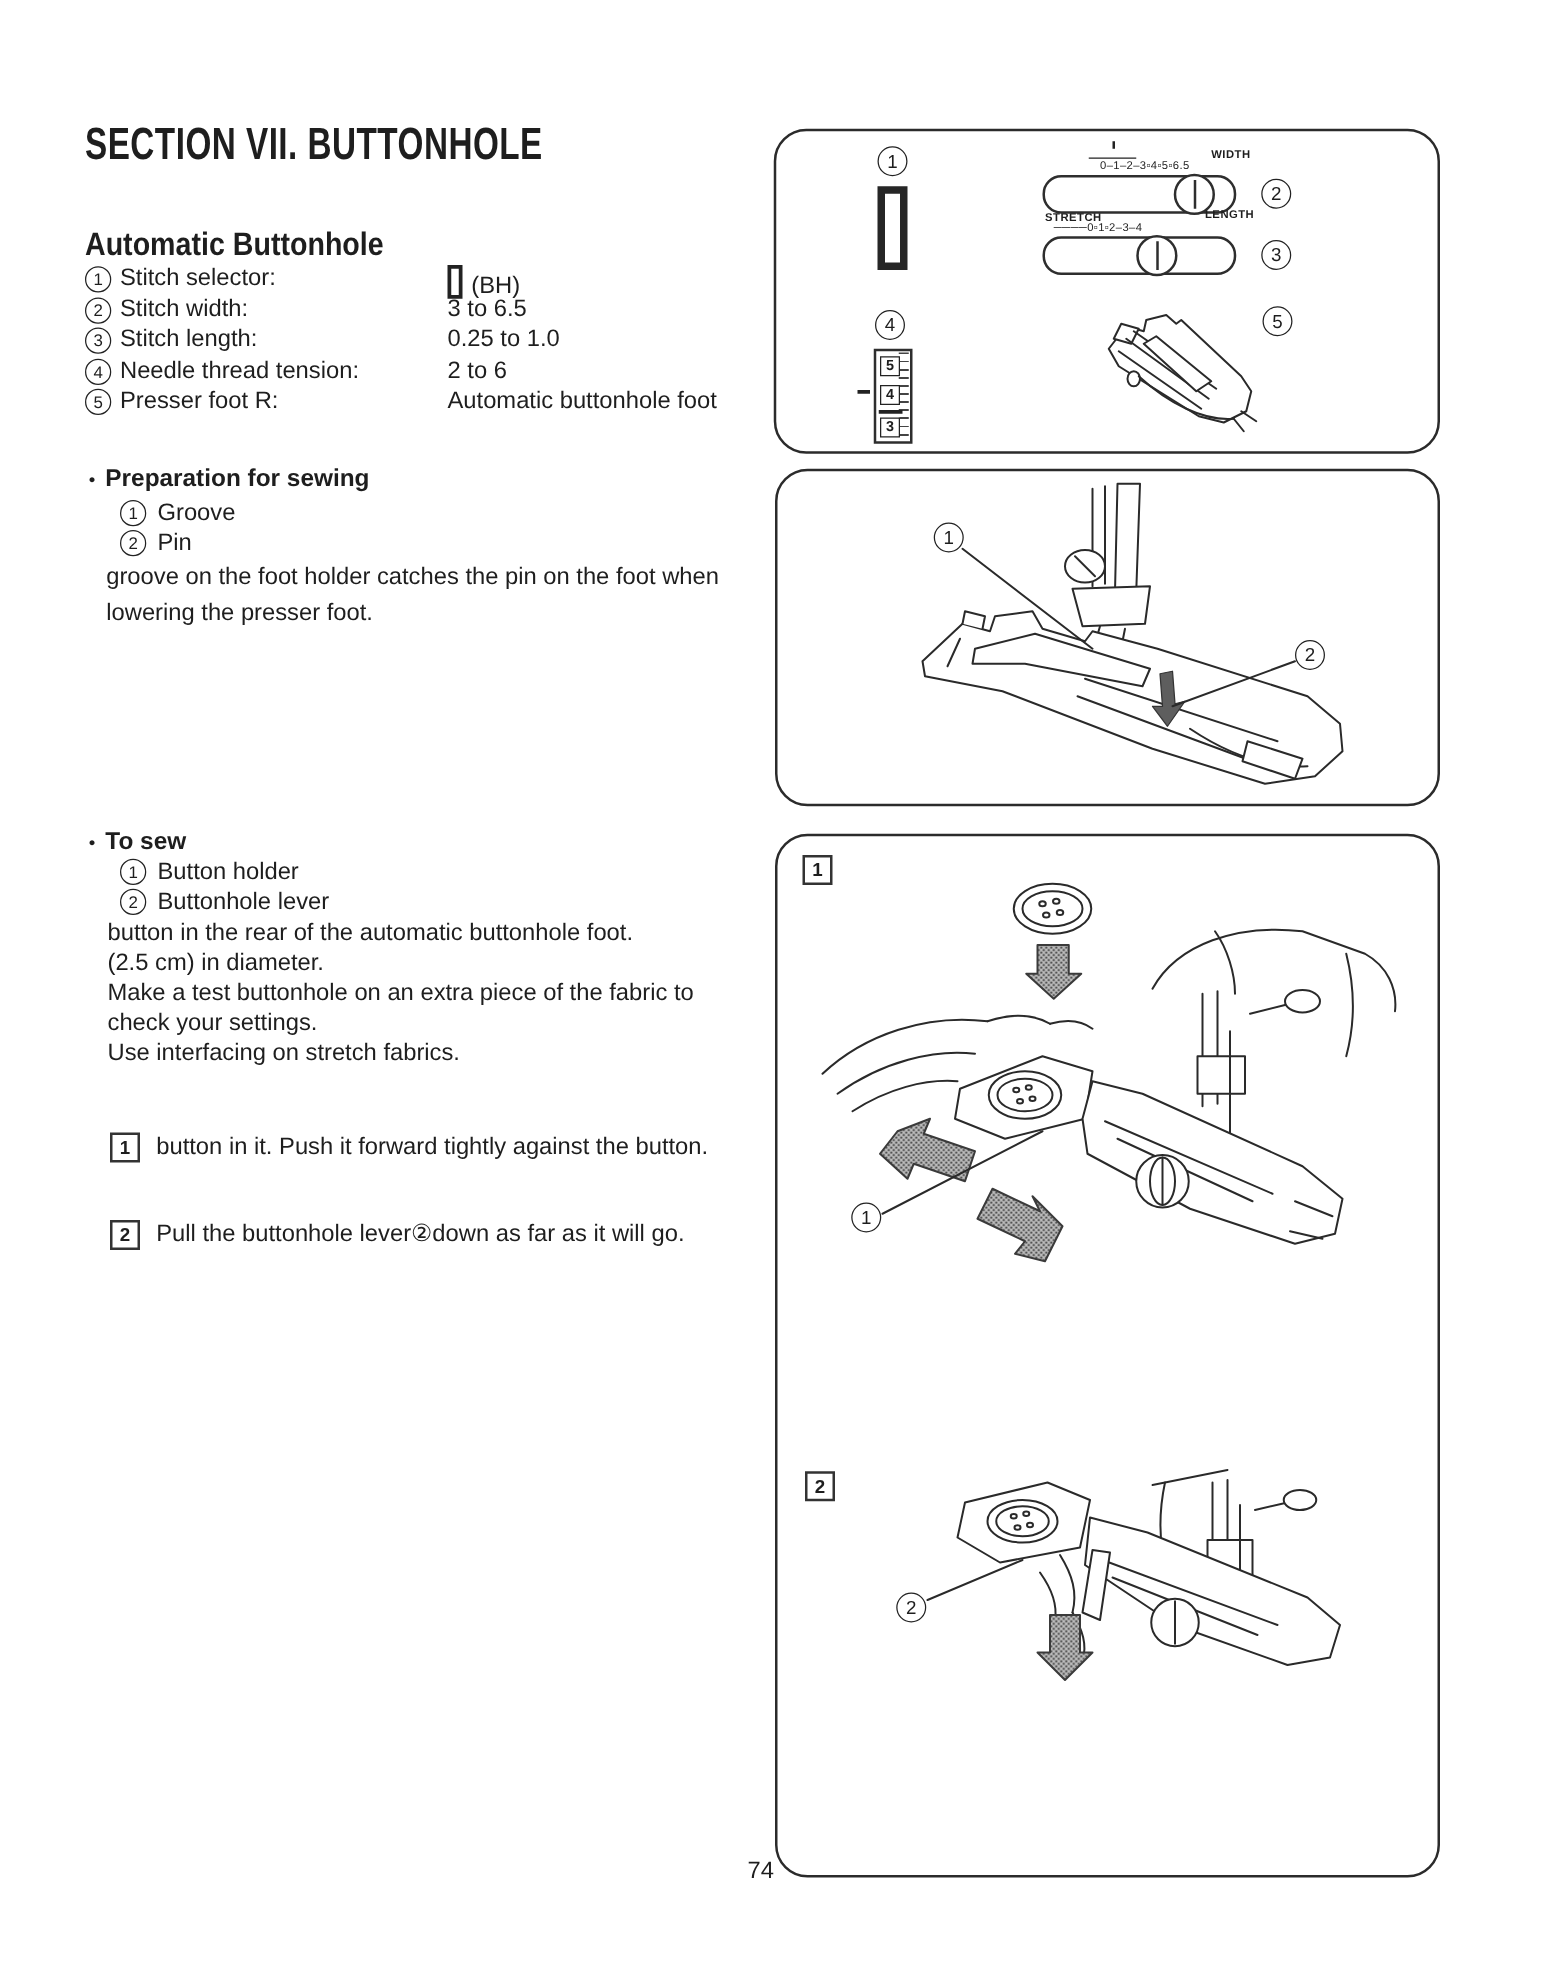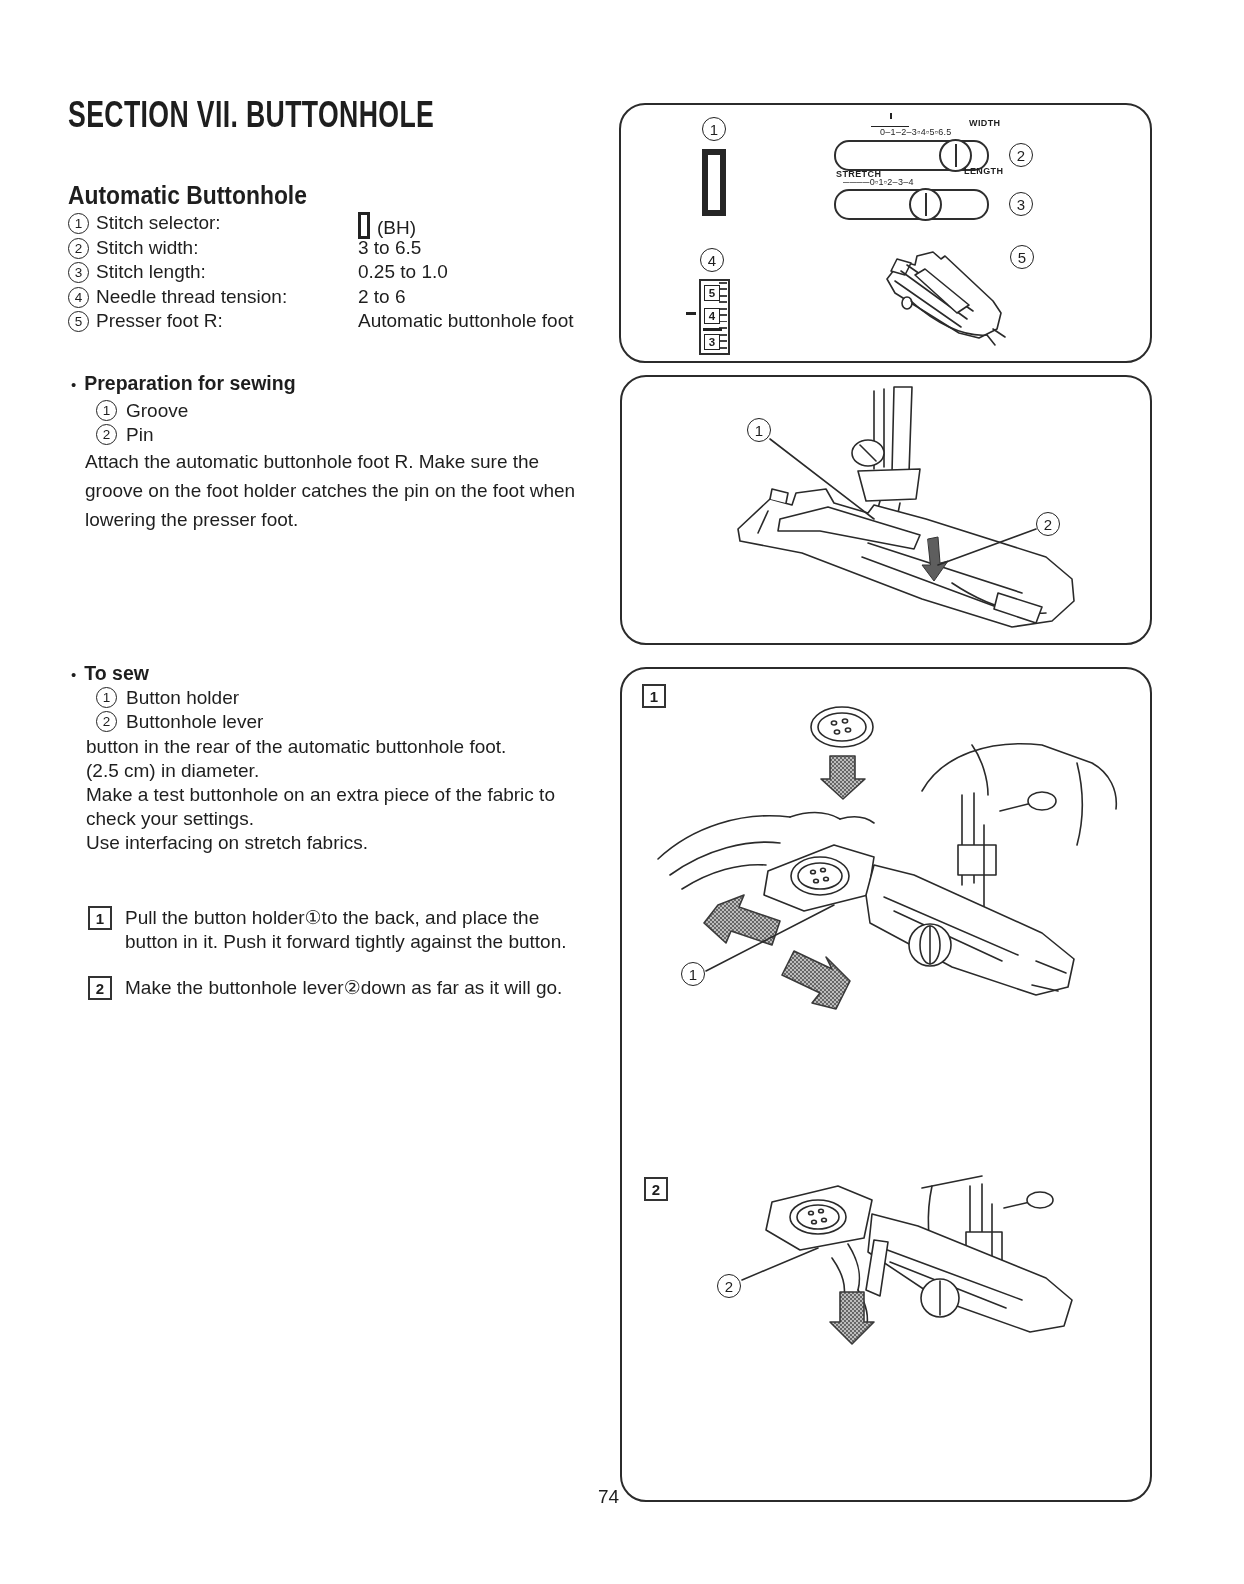"Attach the automatic buttonhole foot" div { html: <div>Attach the automatic buttonhole foot R. Make sure the</div> -> none }
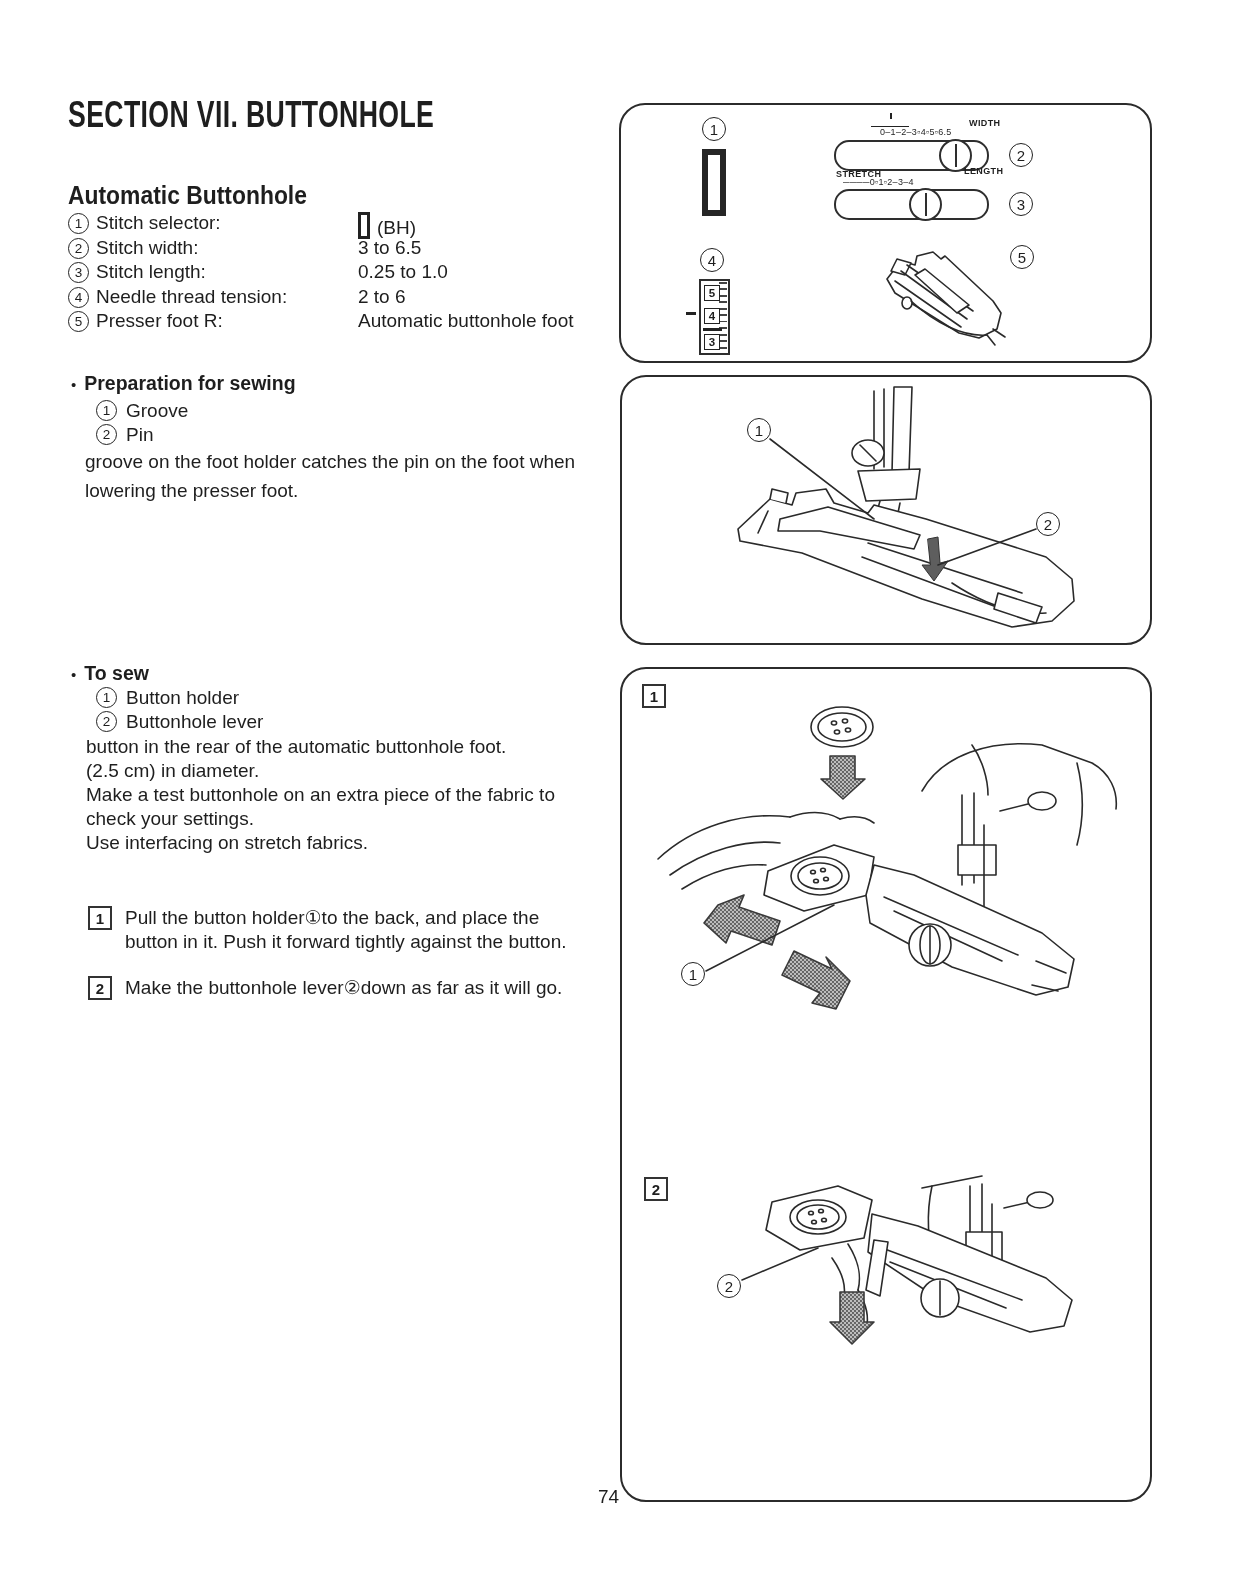"Pull the button holder①to the" div { html: <div>Pull the button holder①to the back, and place the</div> -> none }
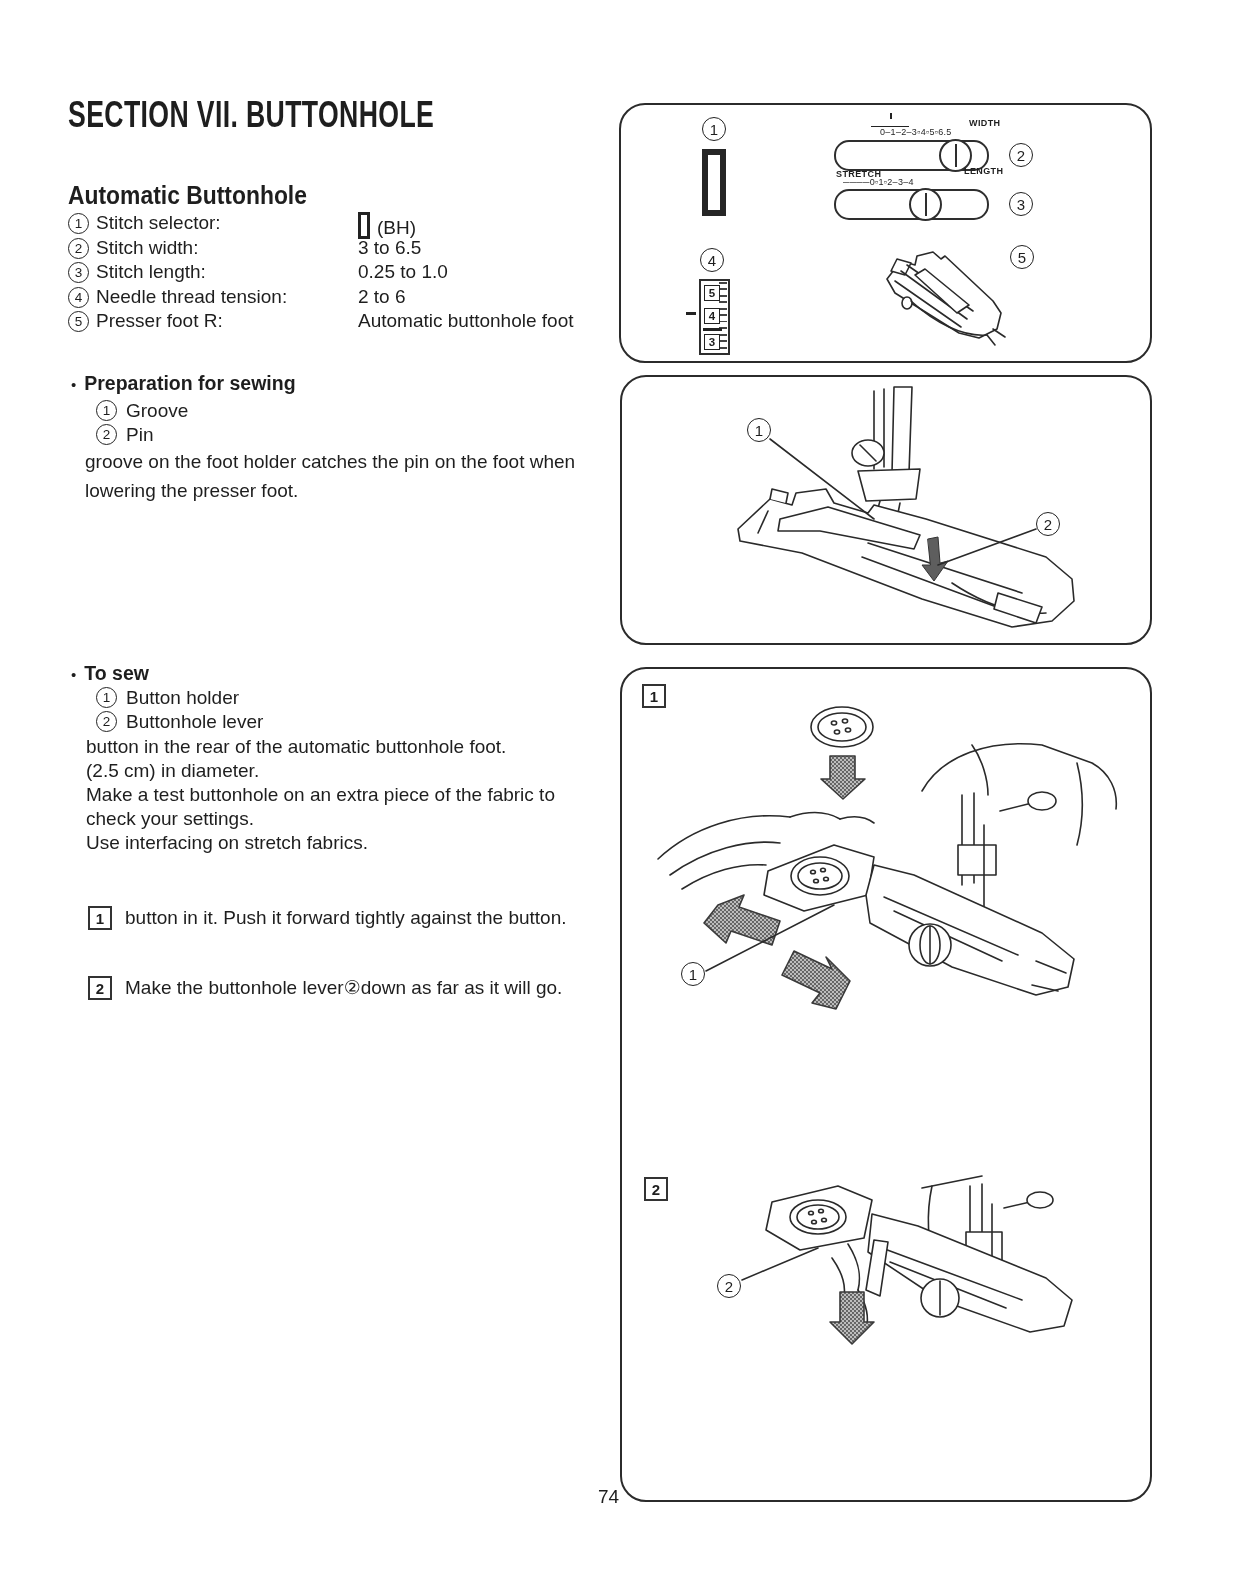"Make the buttonhole lever②down as" div { text: Make -> Pull }
